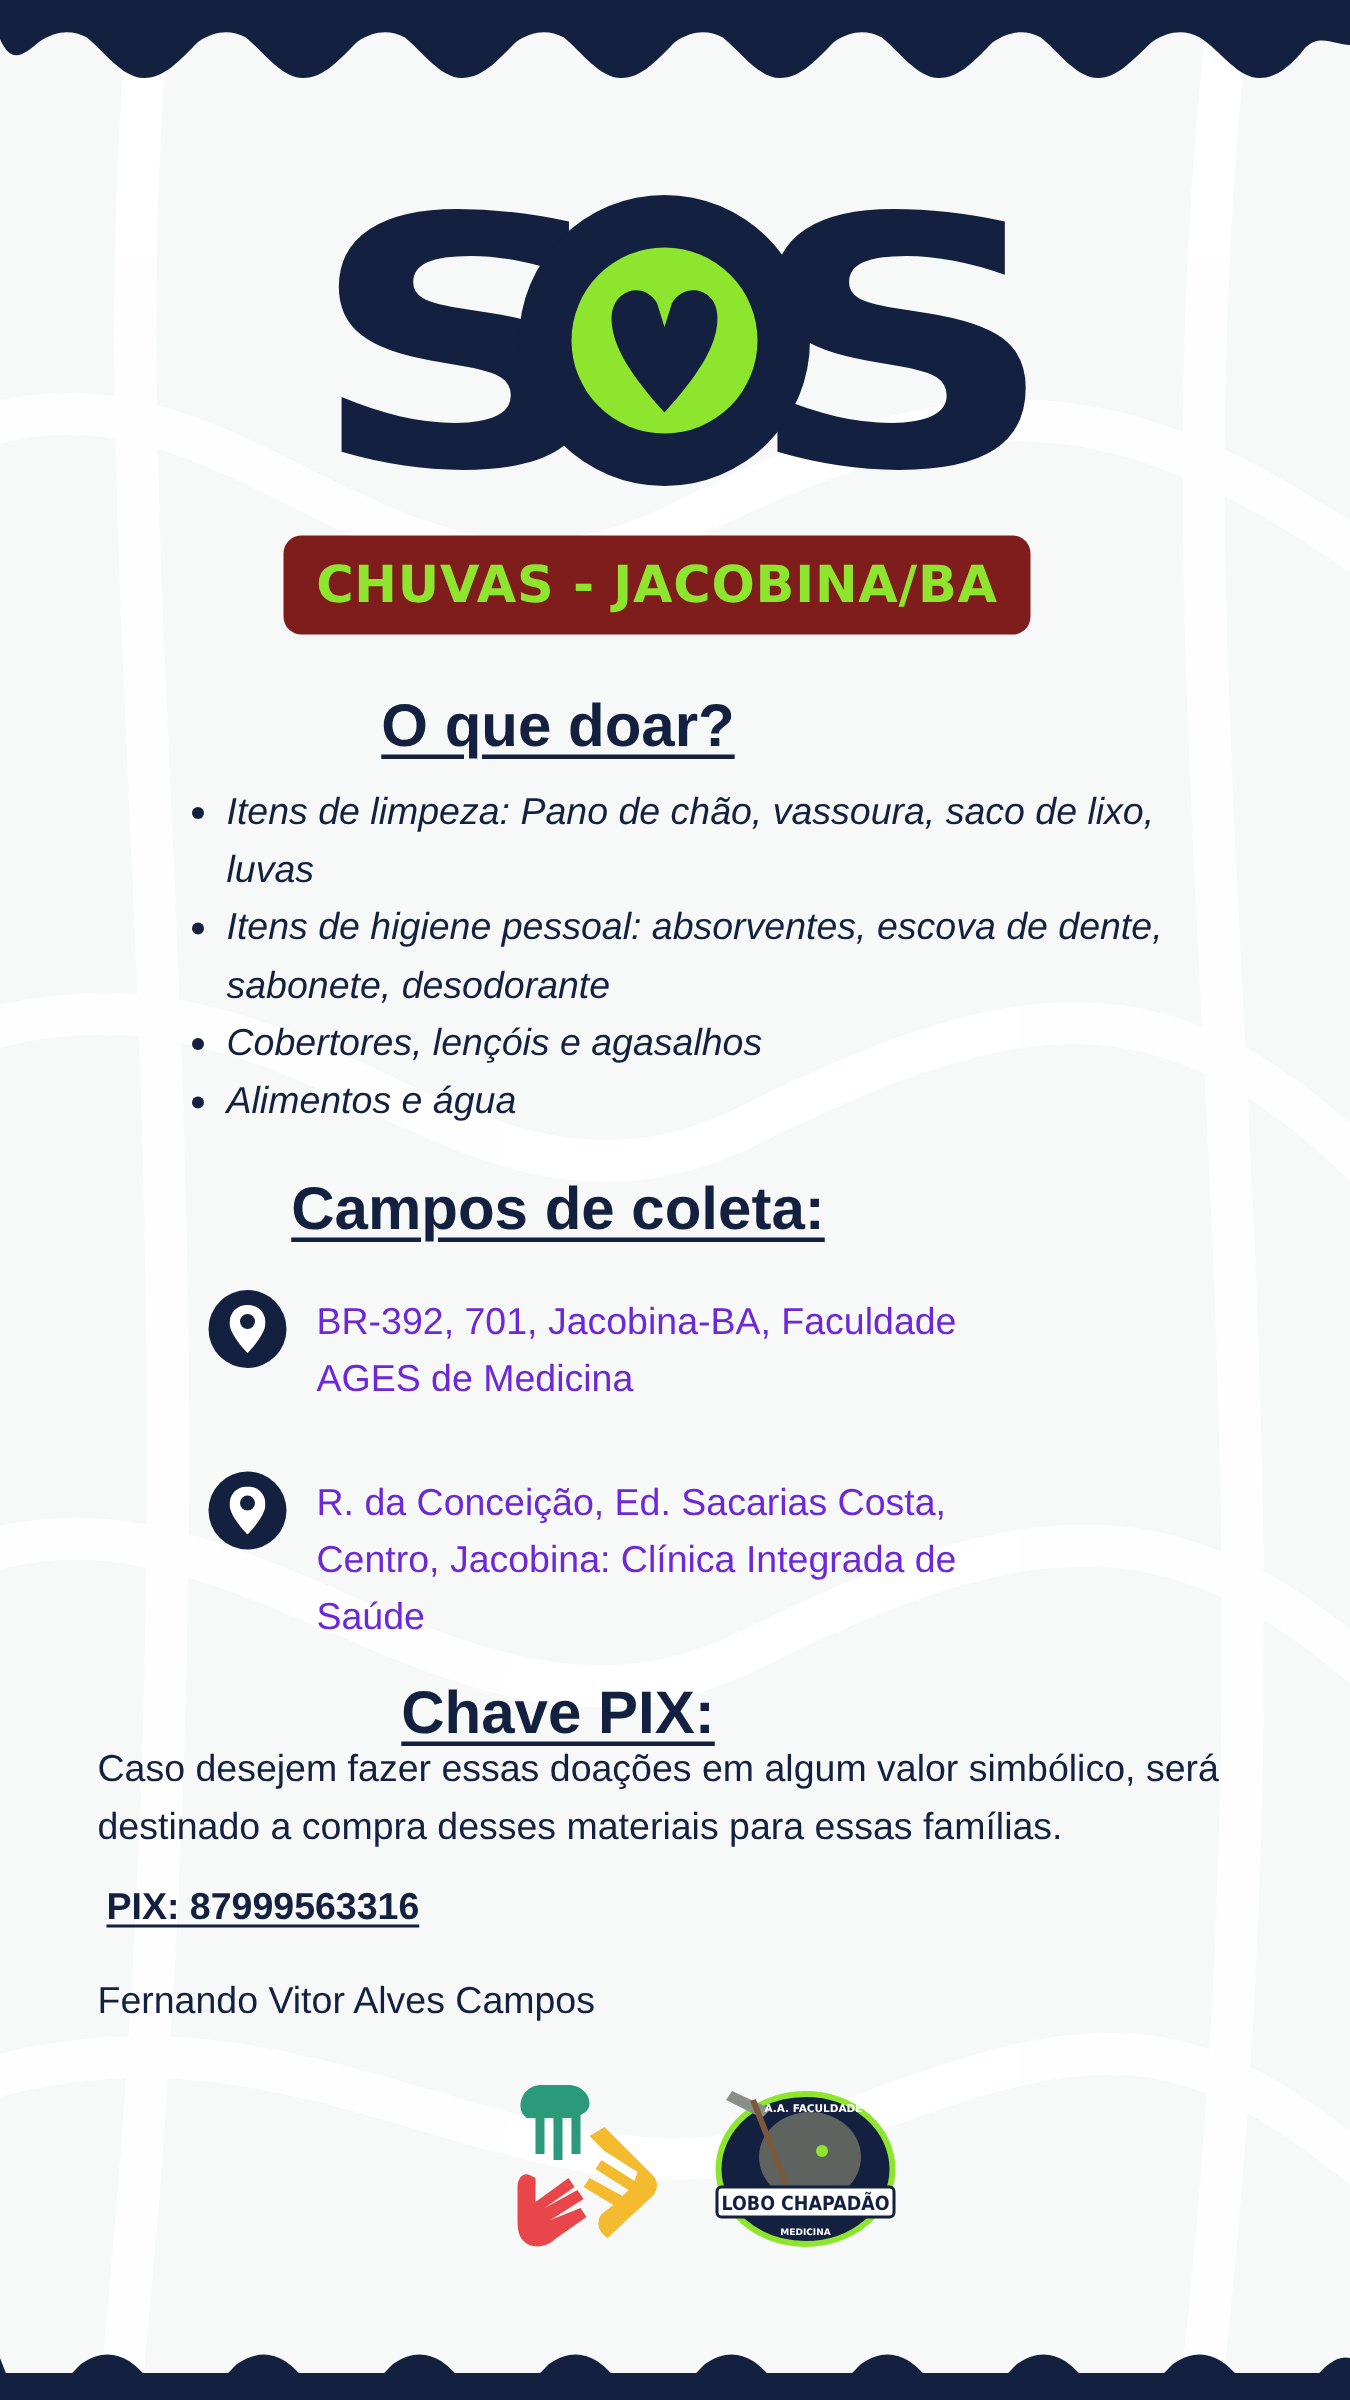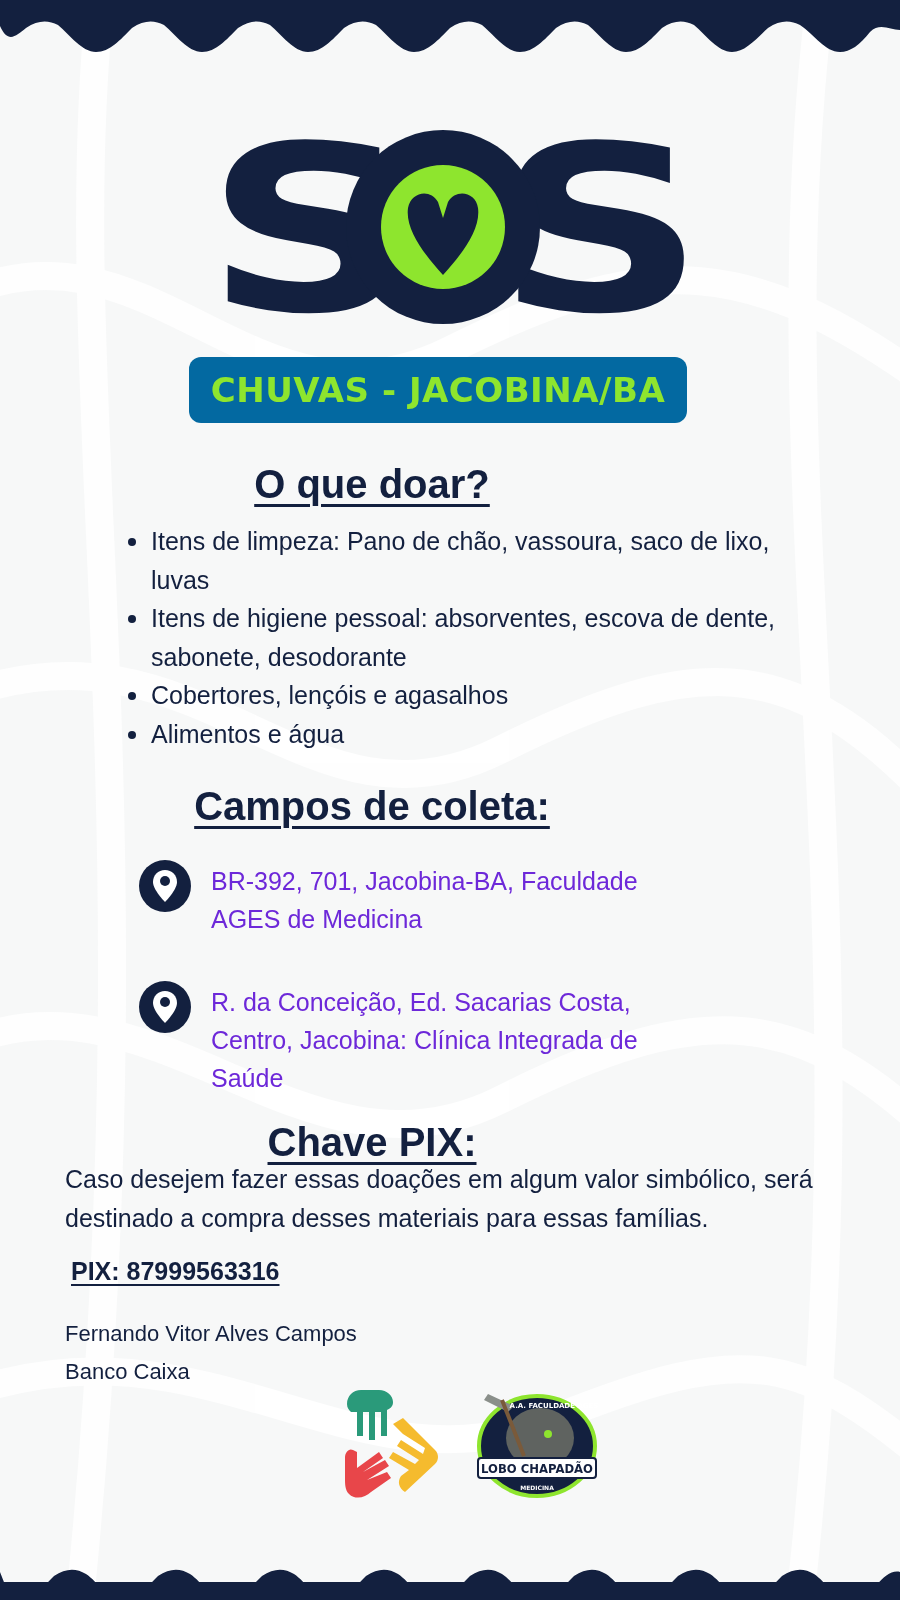"CHUVAS - JACOBINA/BA" .sub-banner { background: #0369a1 -> #7f1d1d }
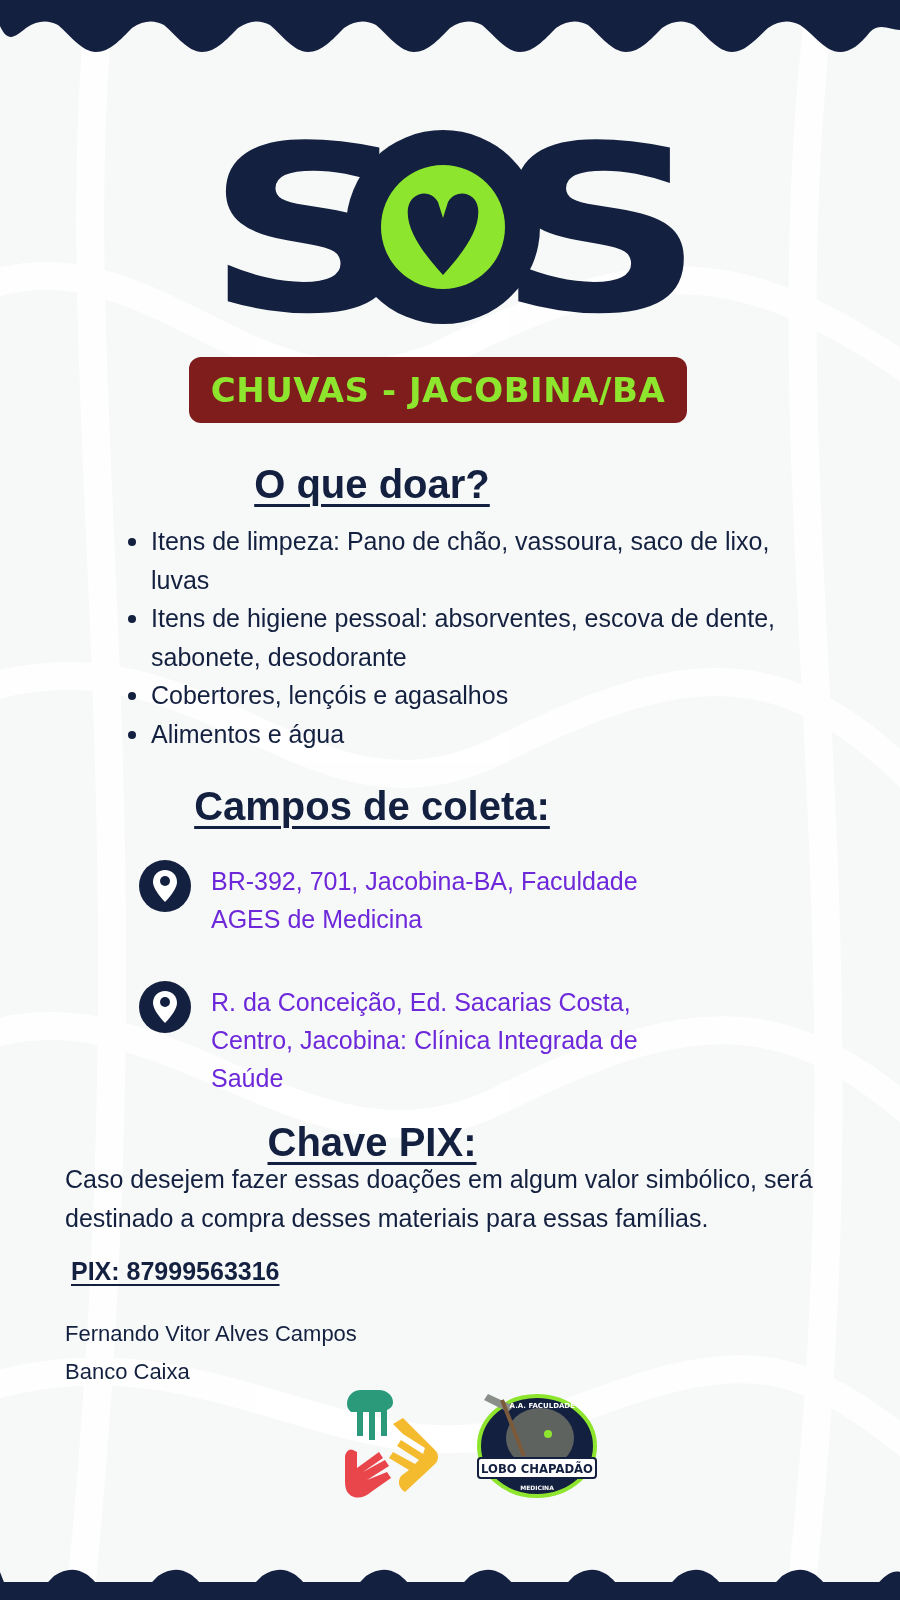"Itens de limpeza: Pano de" .donate-list li { font-style: none -> italic }
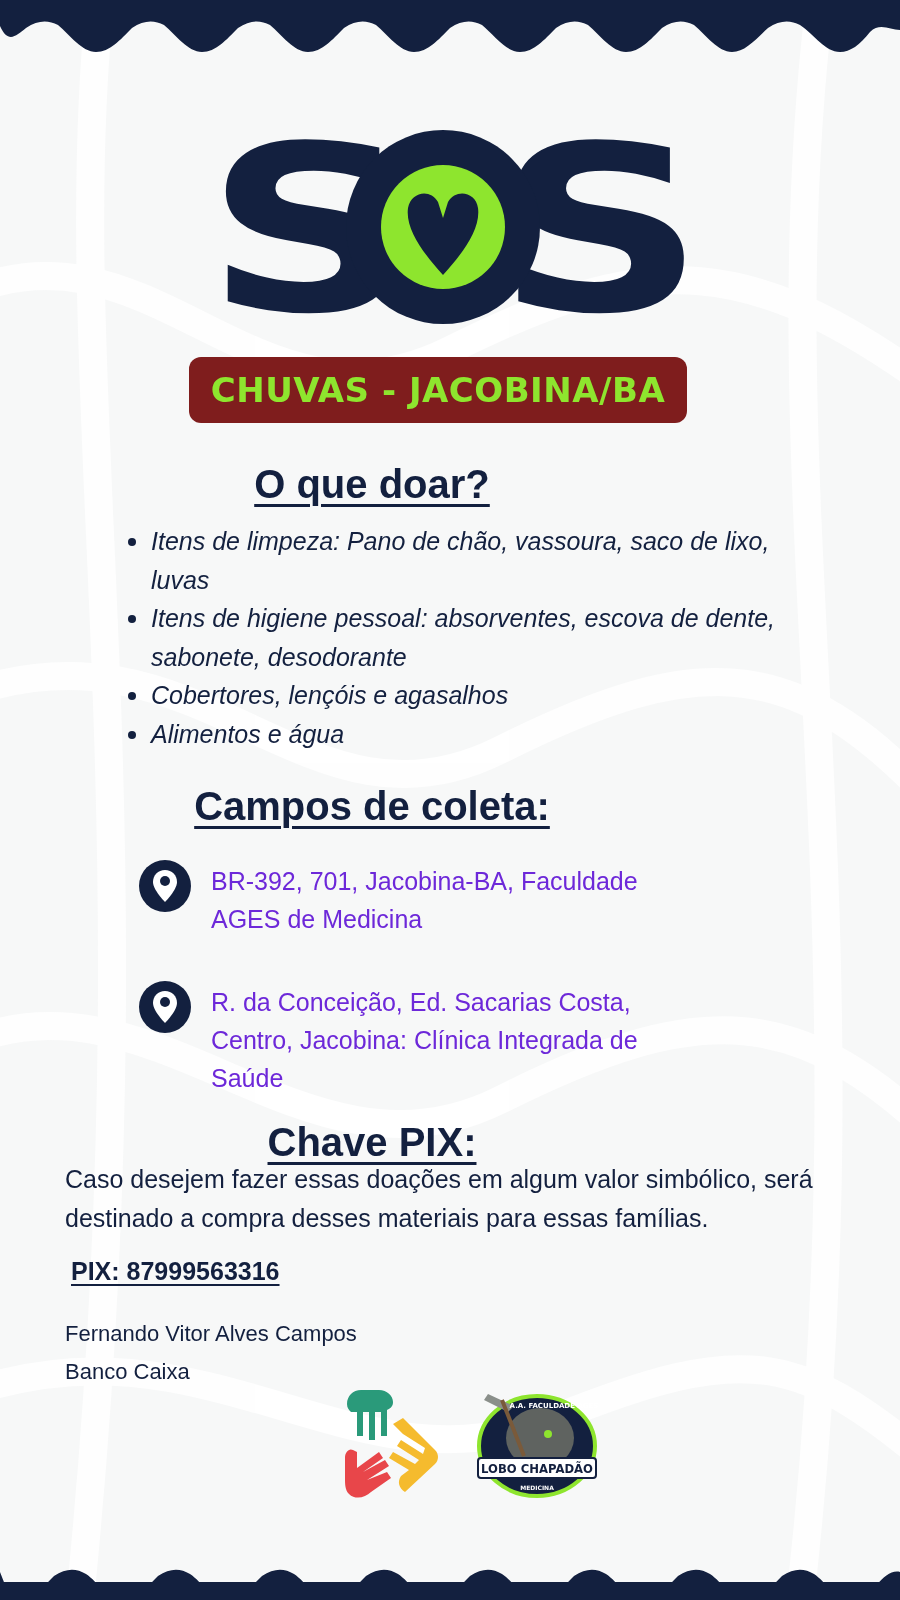"Fernando Vitor Alves Campos" .holder { font-size: 22px -> 25px }
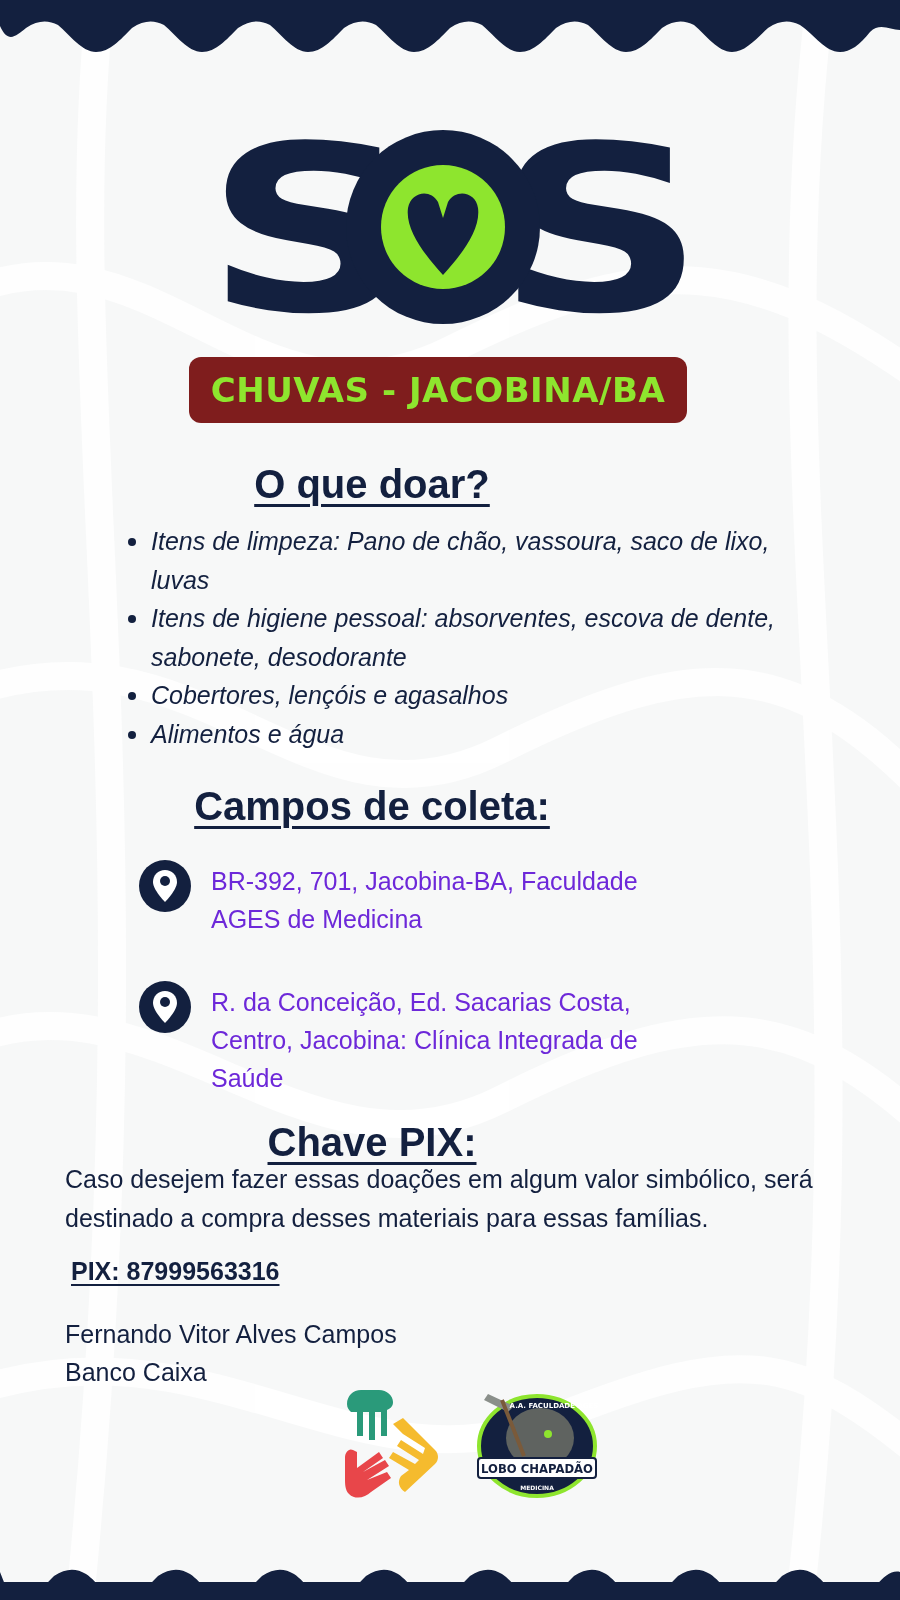"Banco Caixa" div { html: <div>Banco Caixa</div> -> none }
